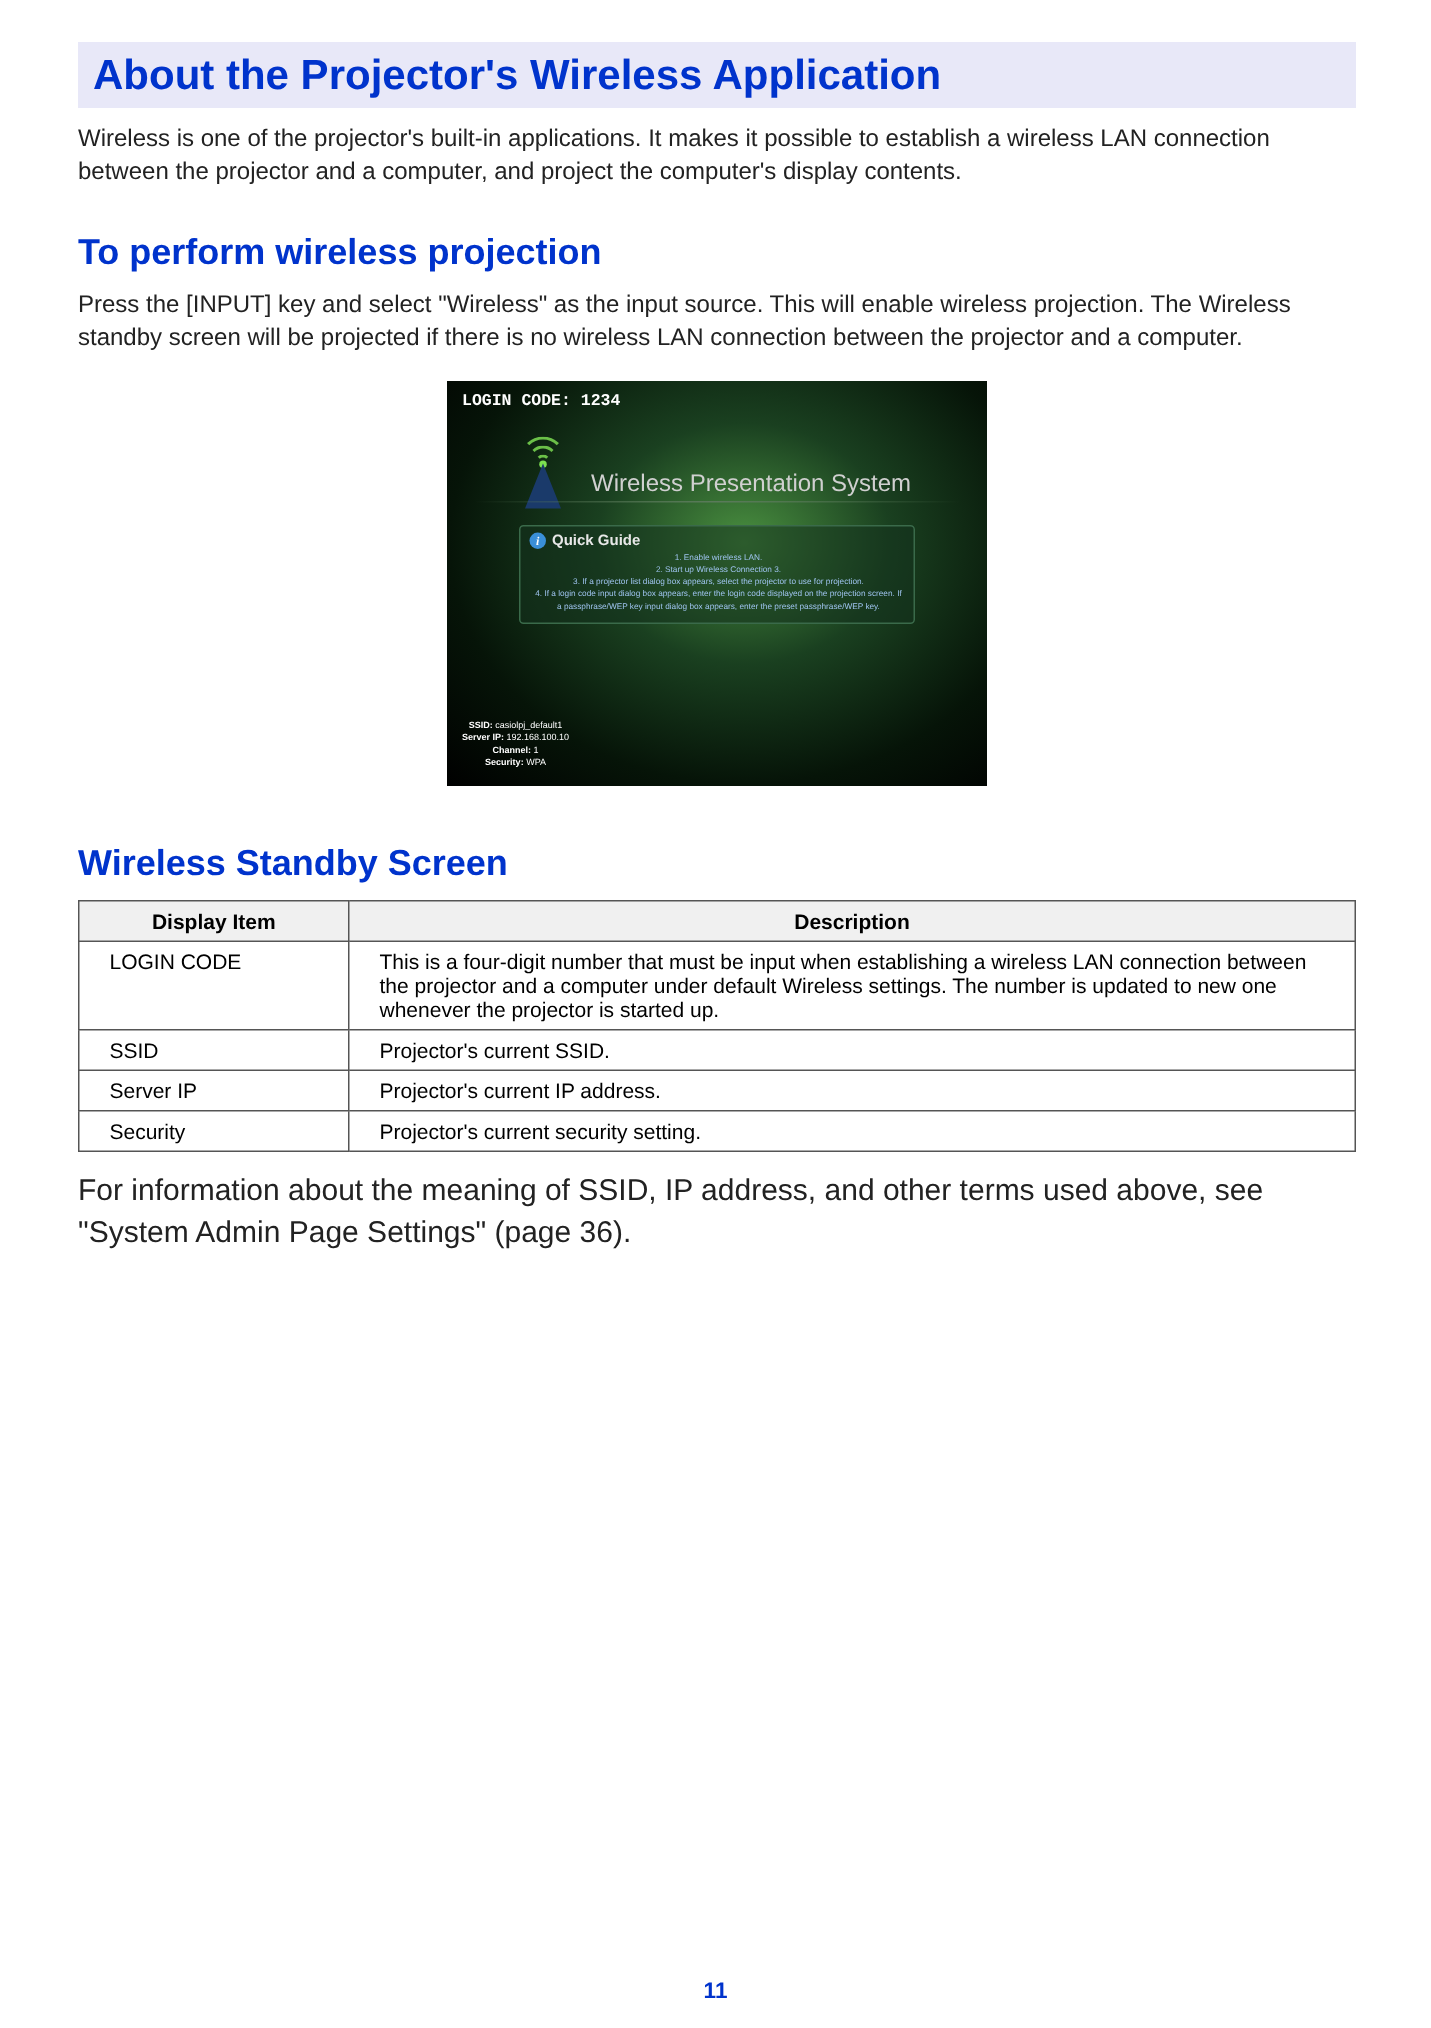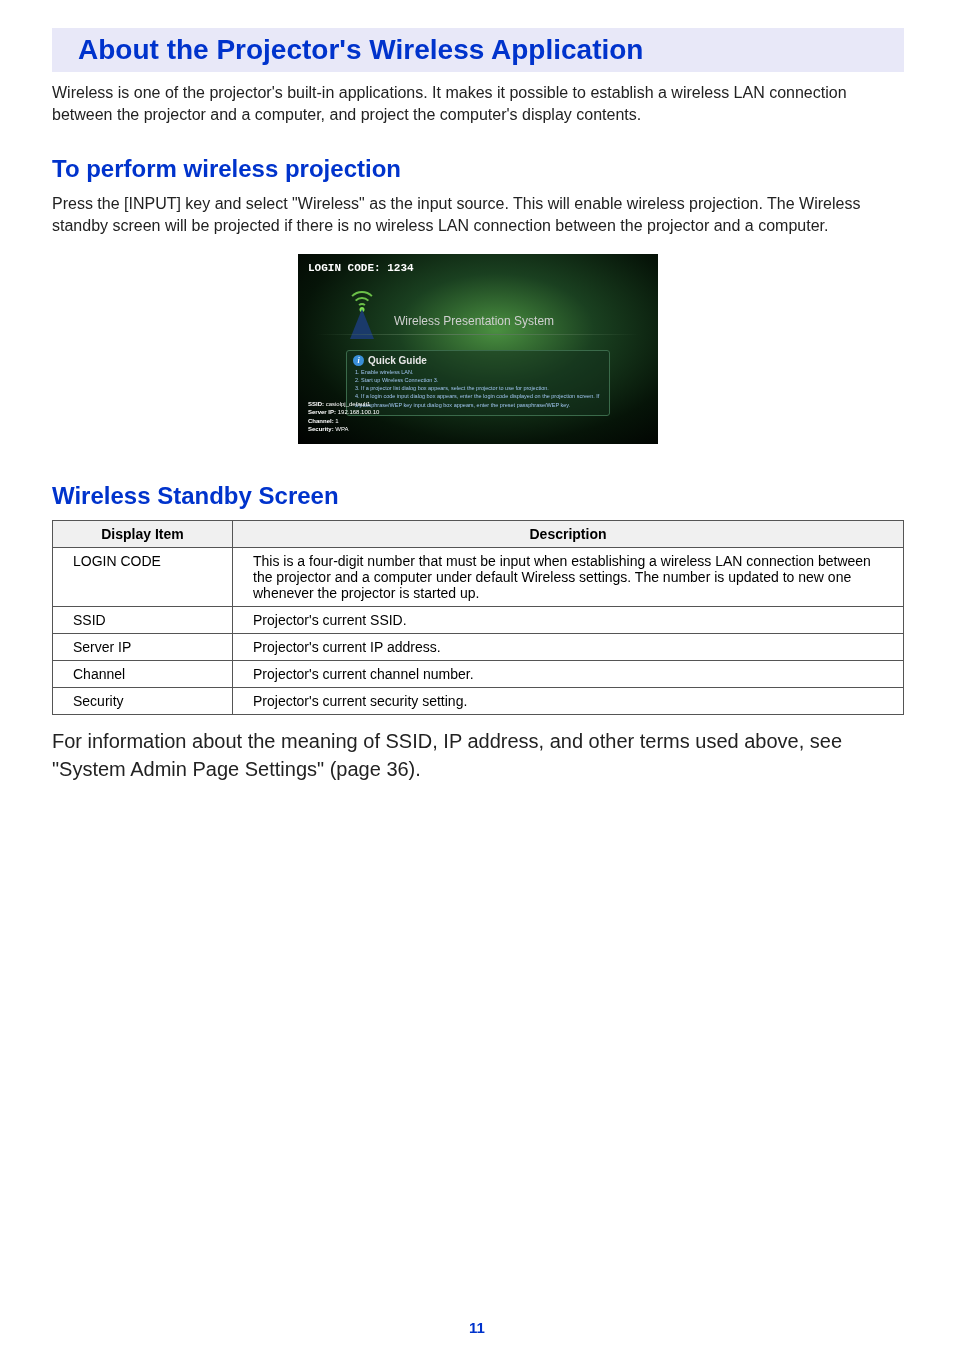"About the Projector's Wireless" .main-heading-wrap { padding: 6px 26px -> 6px 10px }
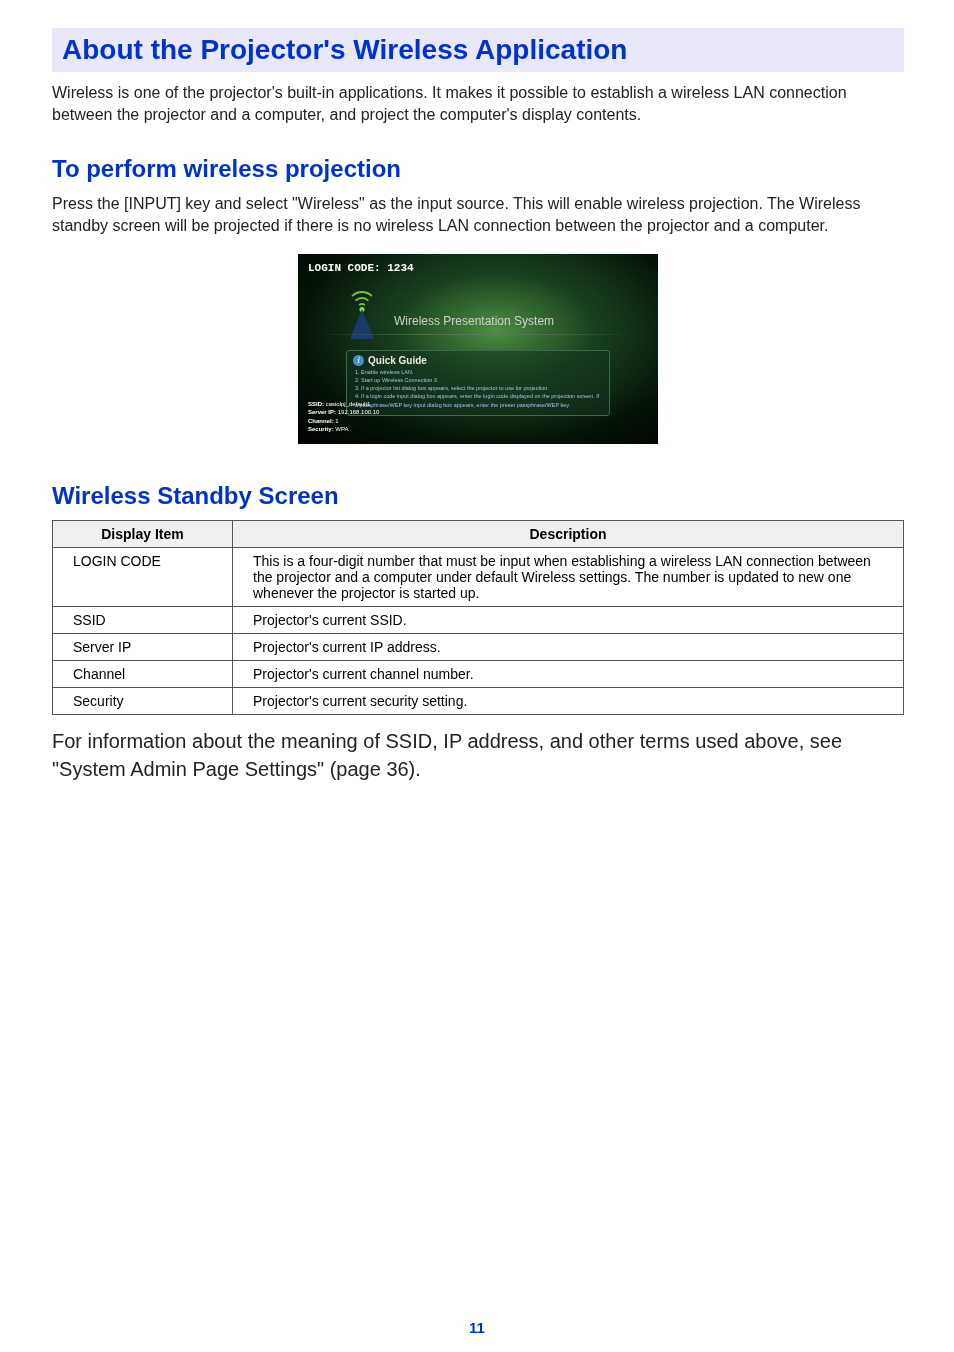"LOGIN CODE: 1234" .screenshot-wrap { height: 190px -> 270px; text-align: none -> center }
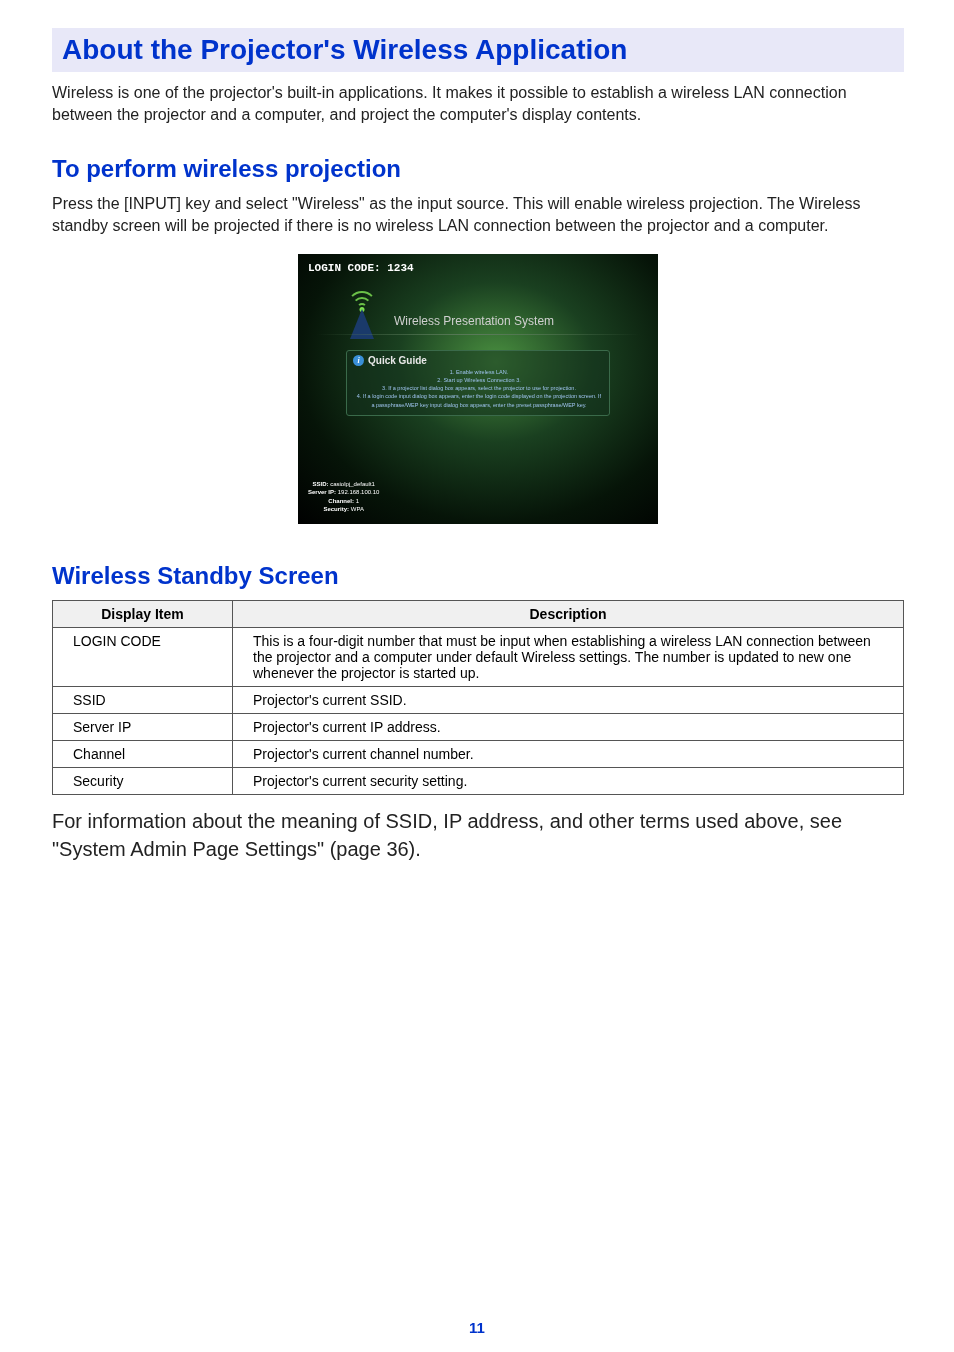"Wireless Presentation System" .wps-title { font-size: 12px -> 16px }
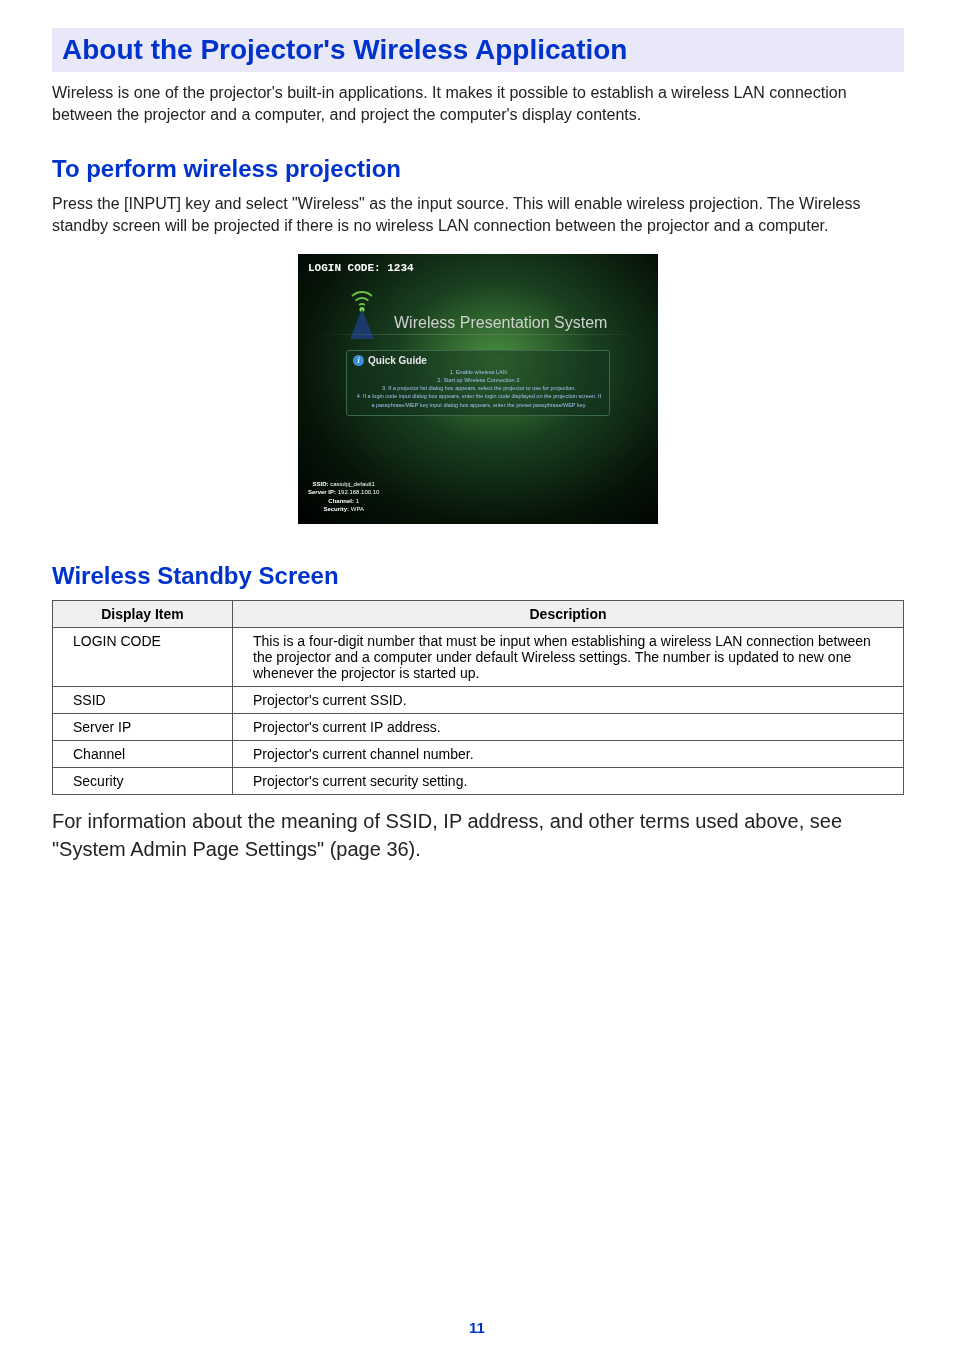"Channel" tr { html: <tr> <td>Channel</td> <td>Projector's current channel number.</td> </tr> -> none }
